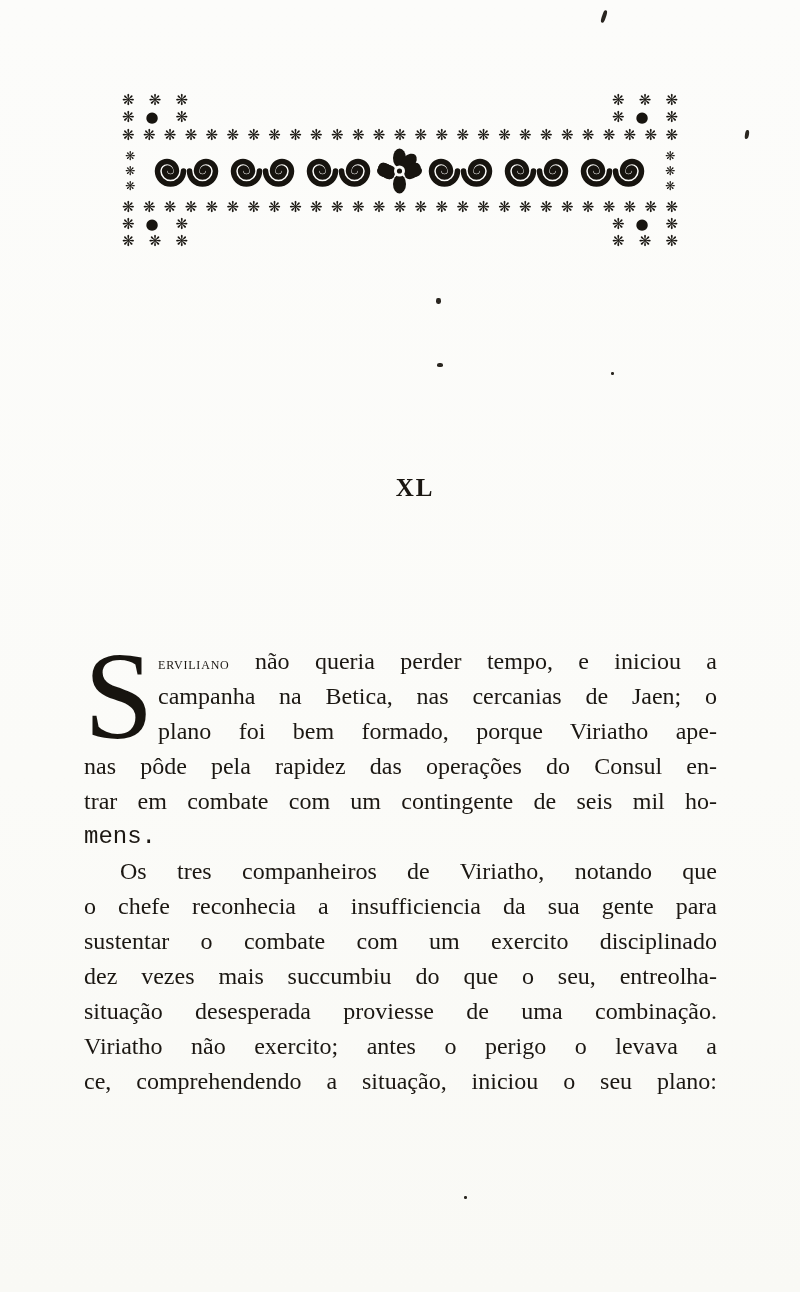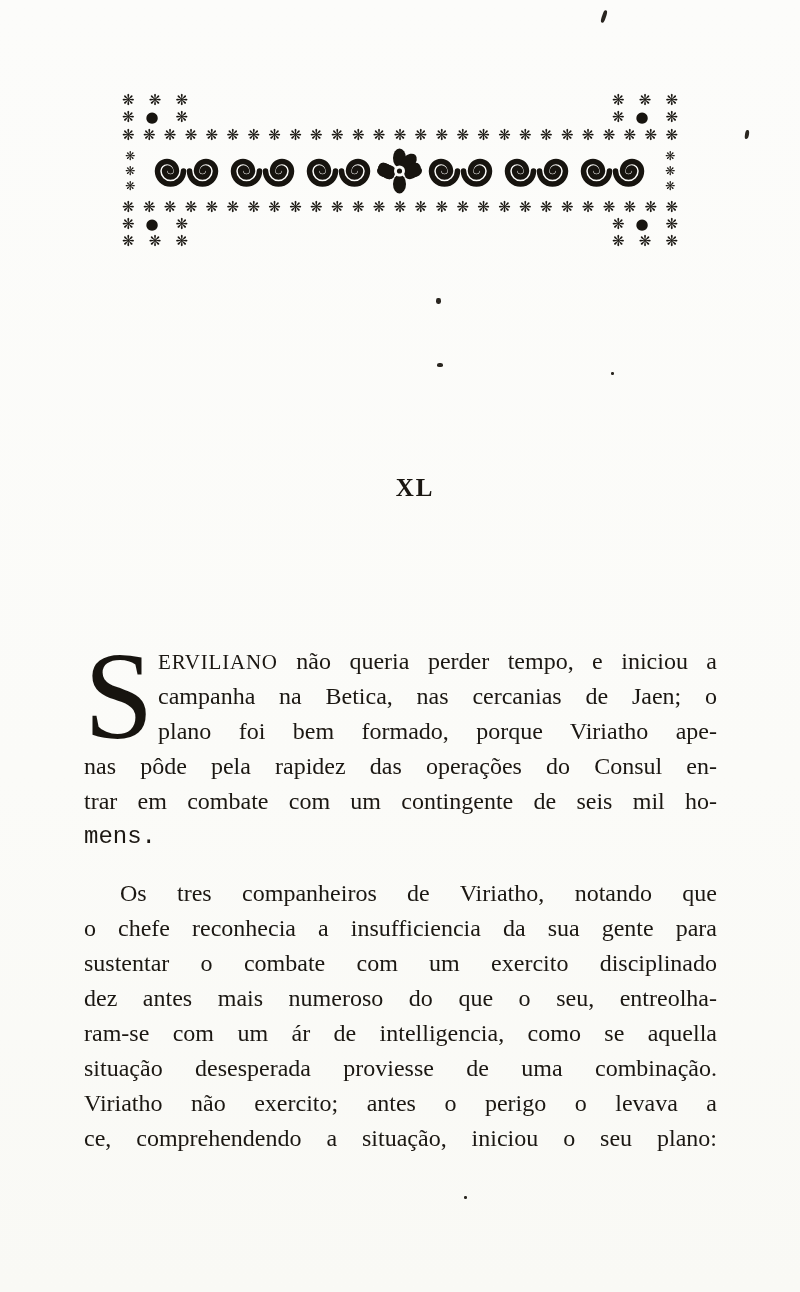"ERVILIANO" .smallcaps { font-size: 21px -> 12px }
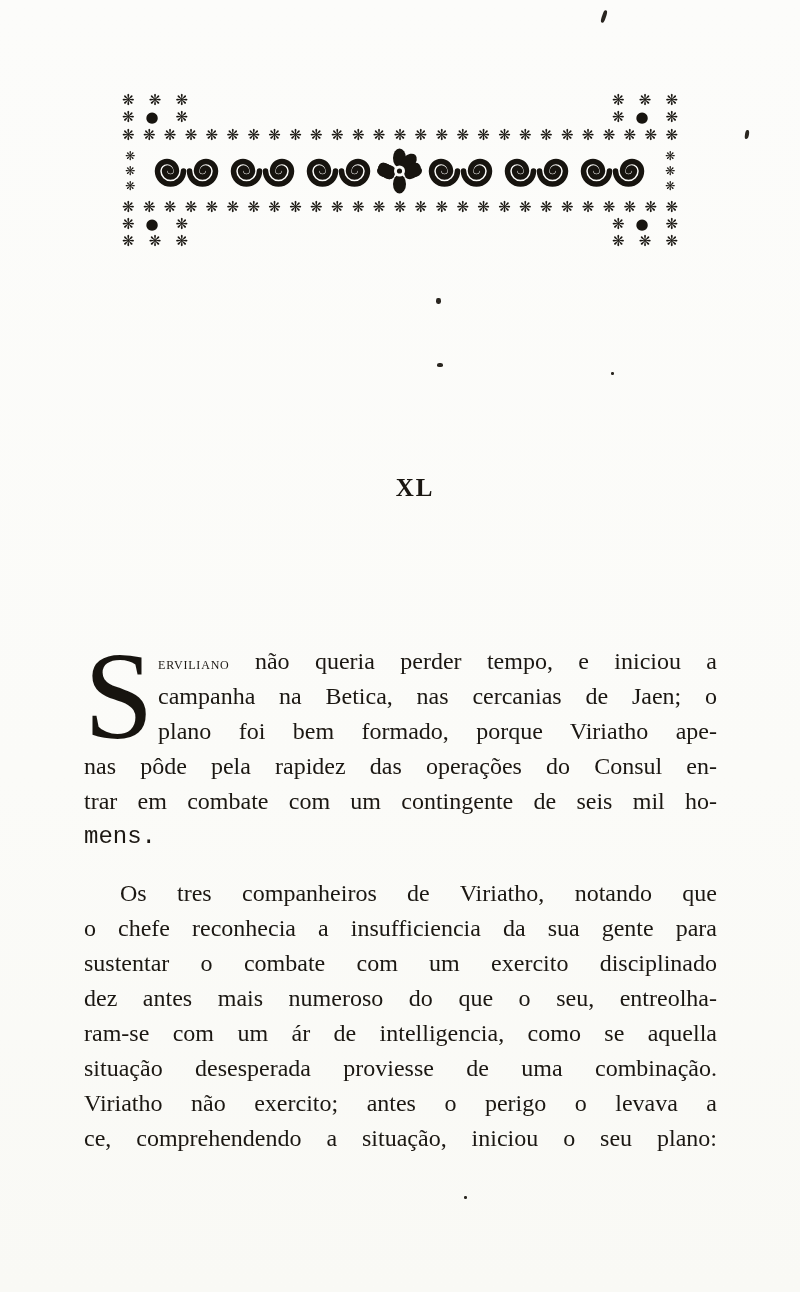"Os tres companheiros de Viriatho," .indent { margin-top: 22px -> none }
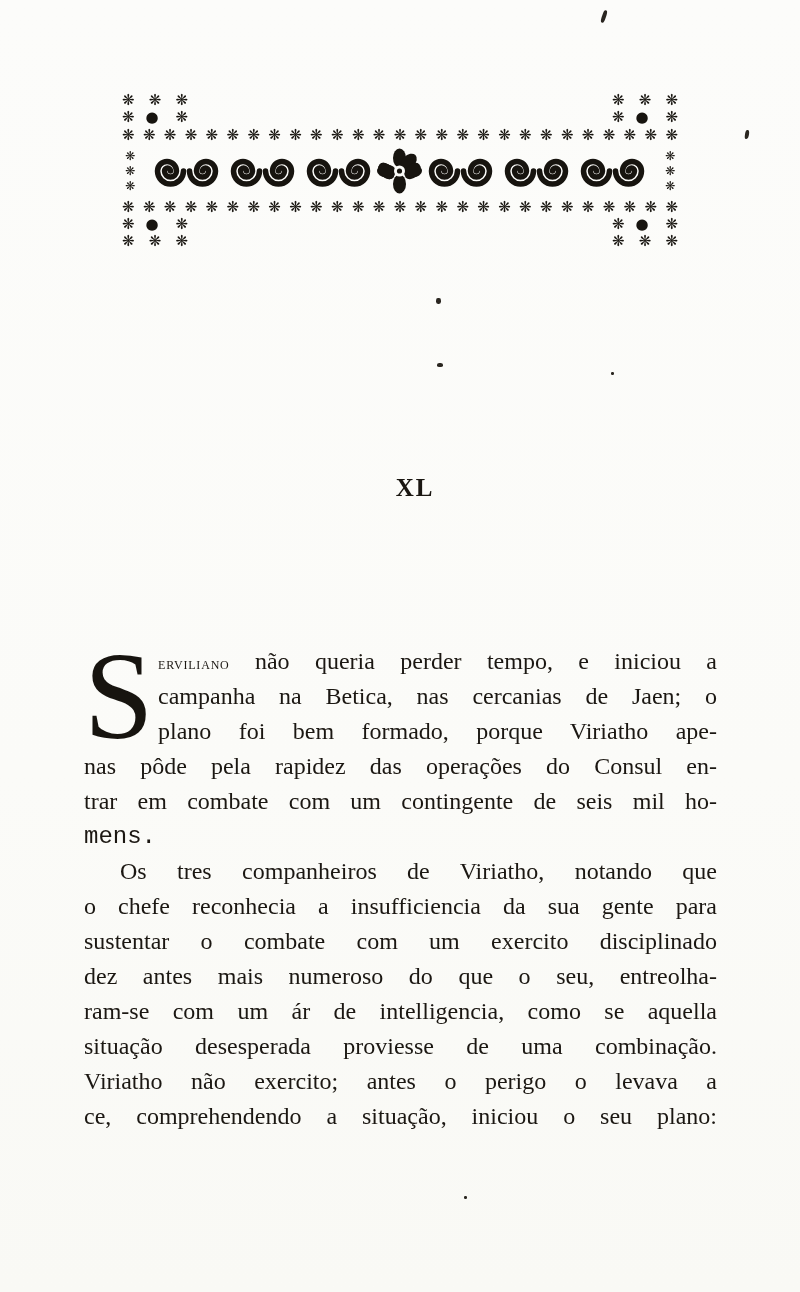"dez antes mais numeroso do" div.jline { text: antes mais numeroso -> vezes mais succumbiu }
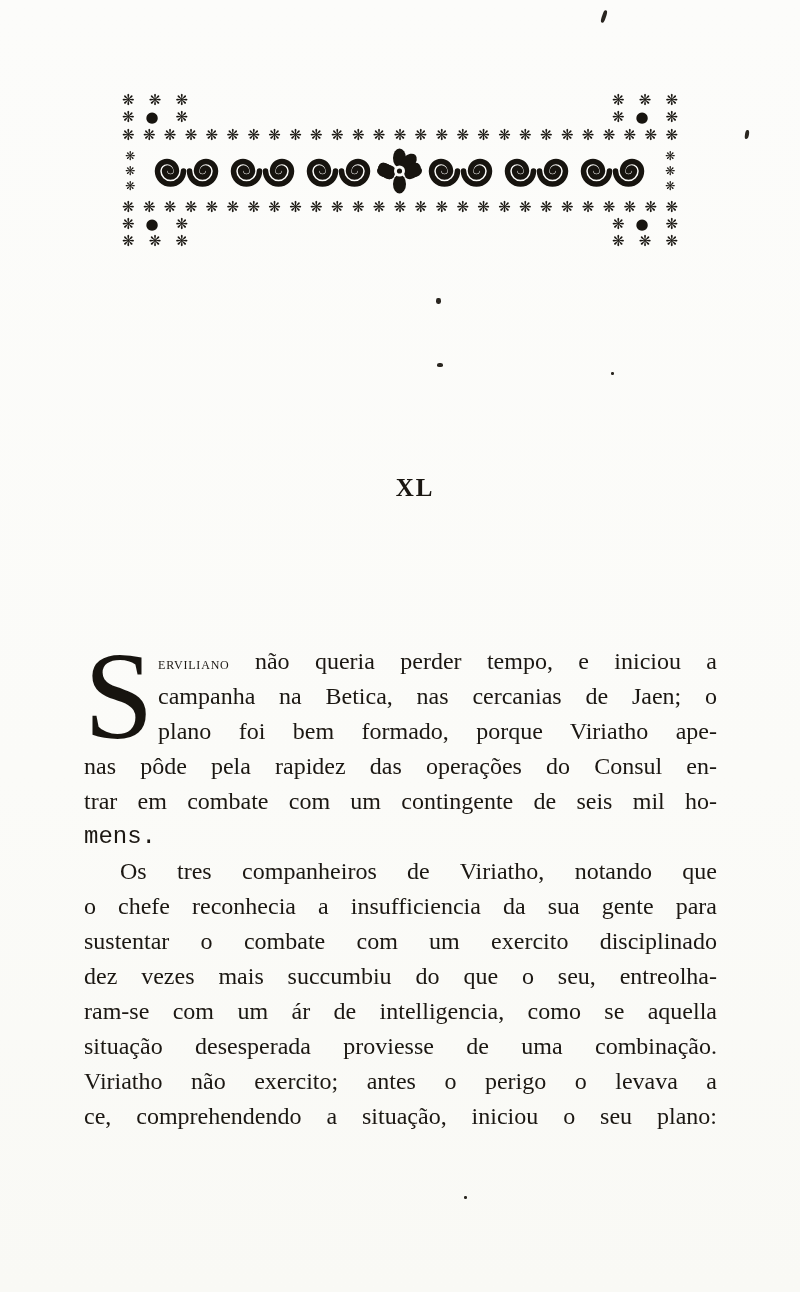"ram-se com um ár de" div.jline { html: <div>ram-se com um ár de intelligencia, como se aquella</div> -> none }
